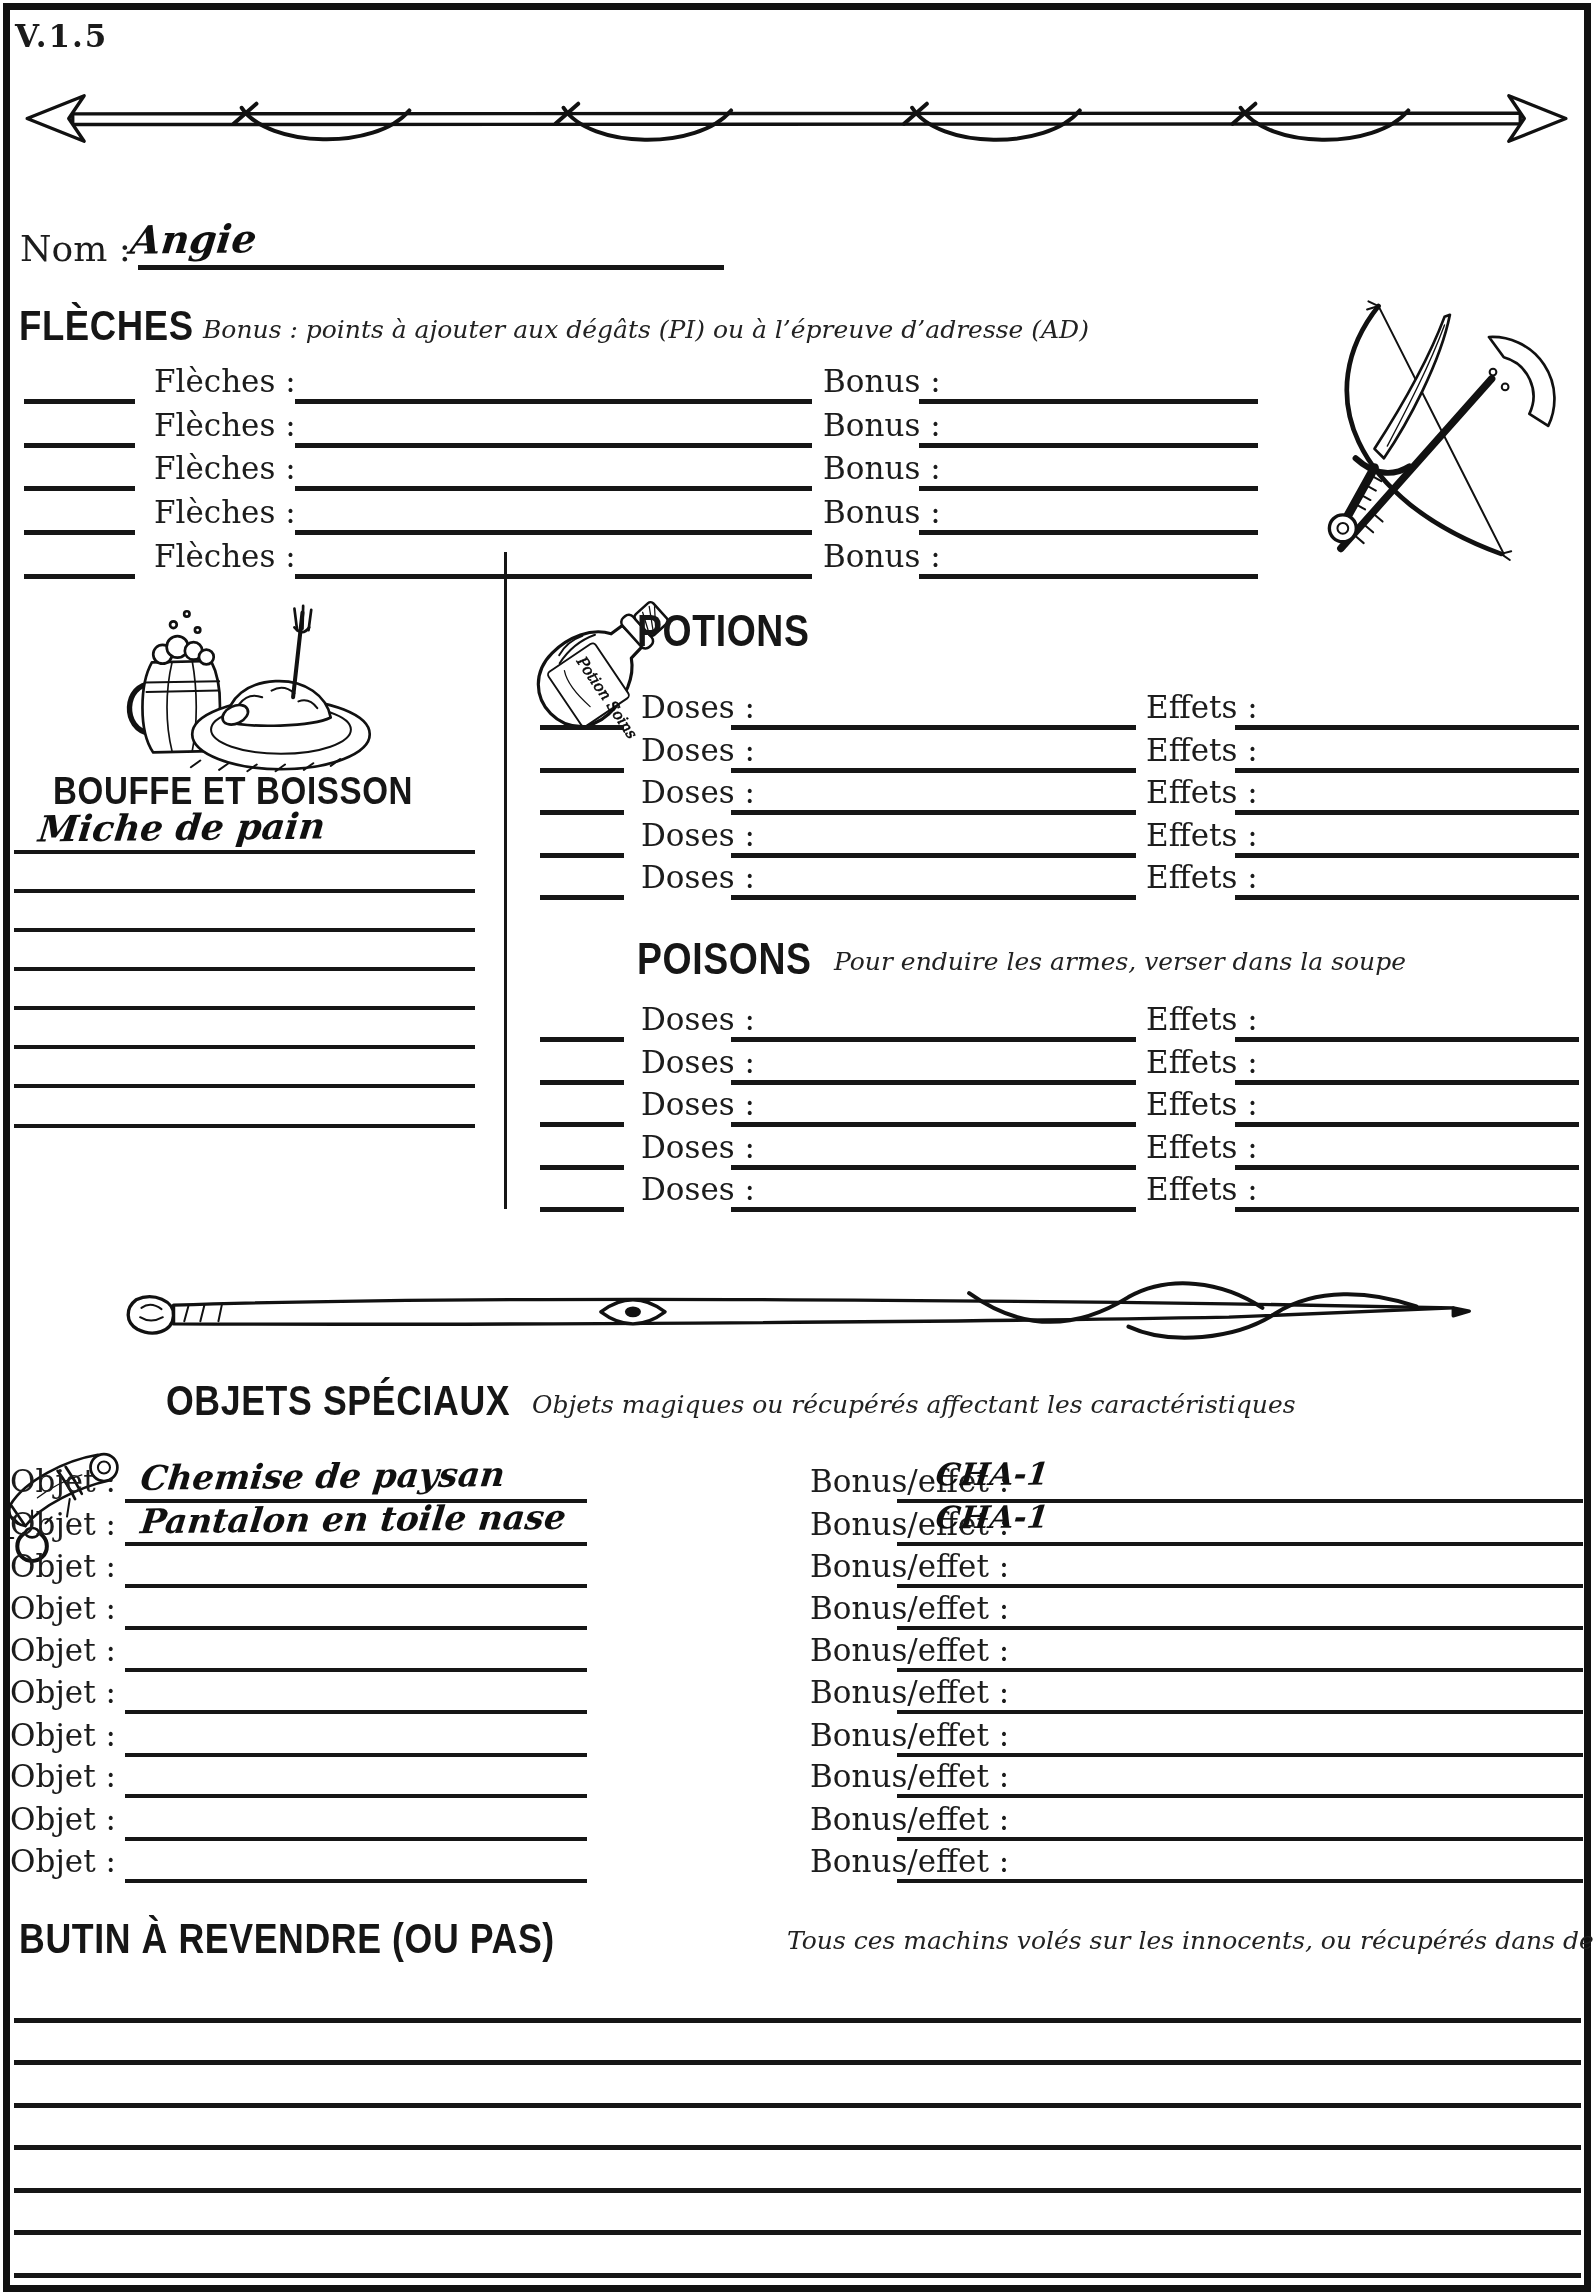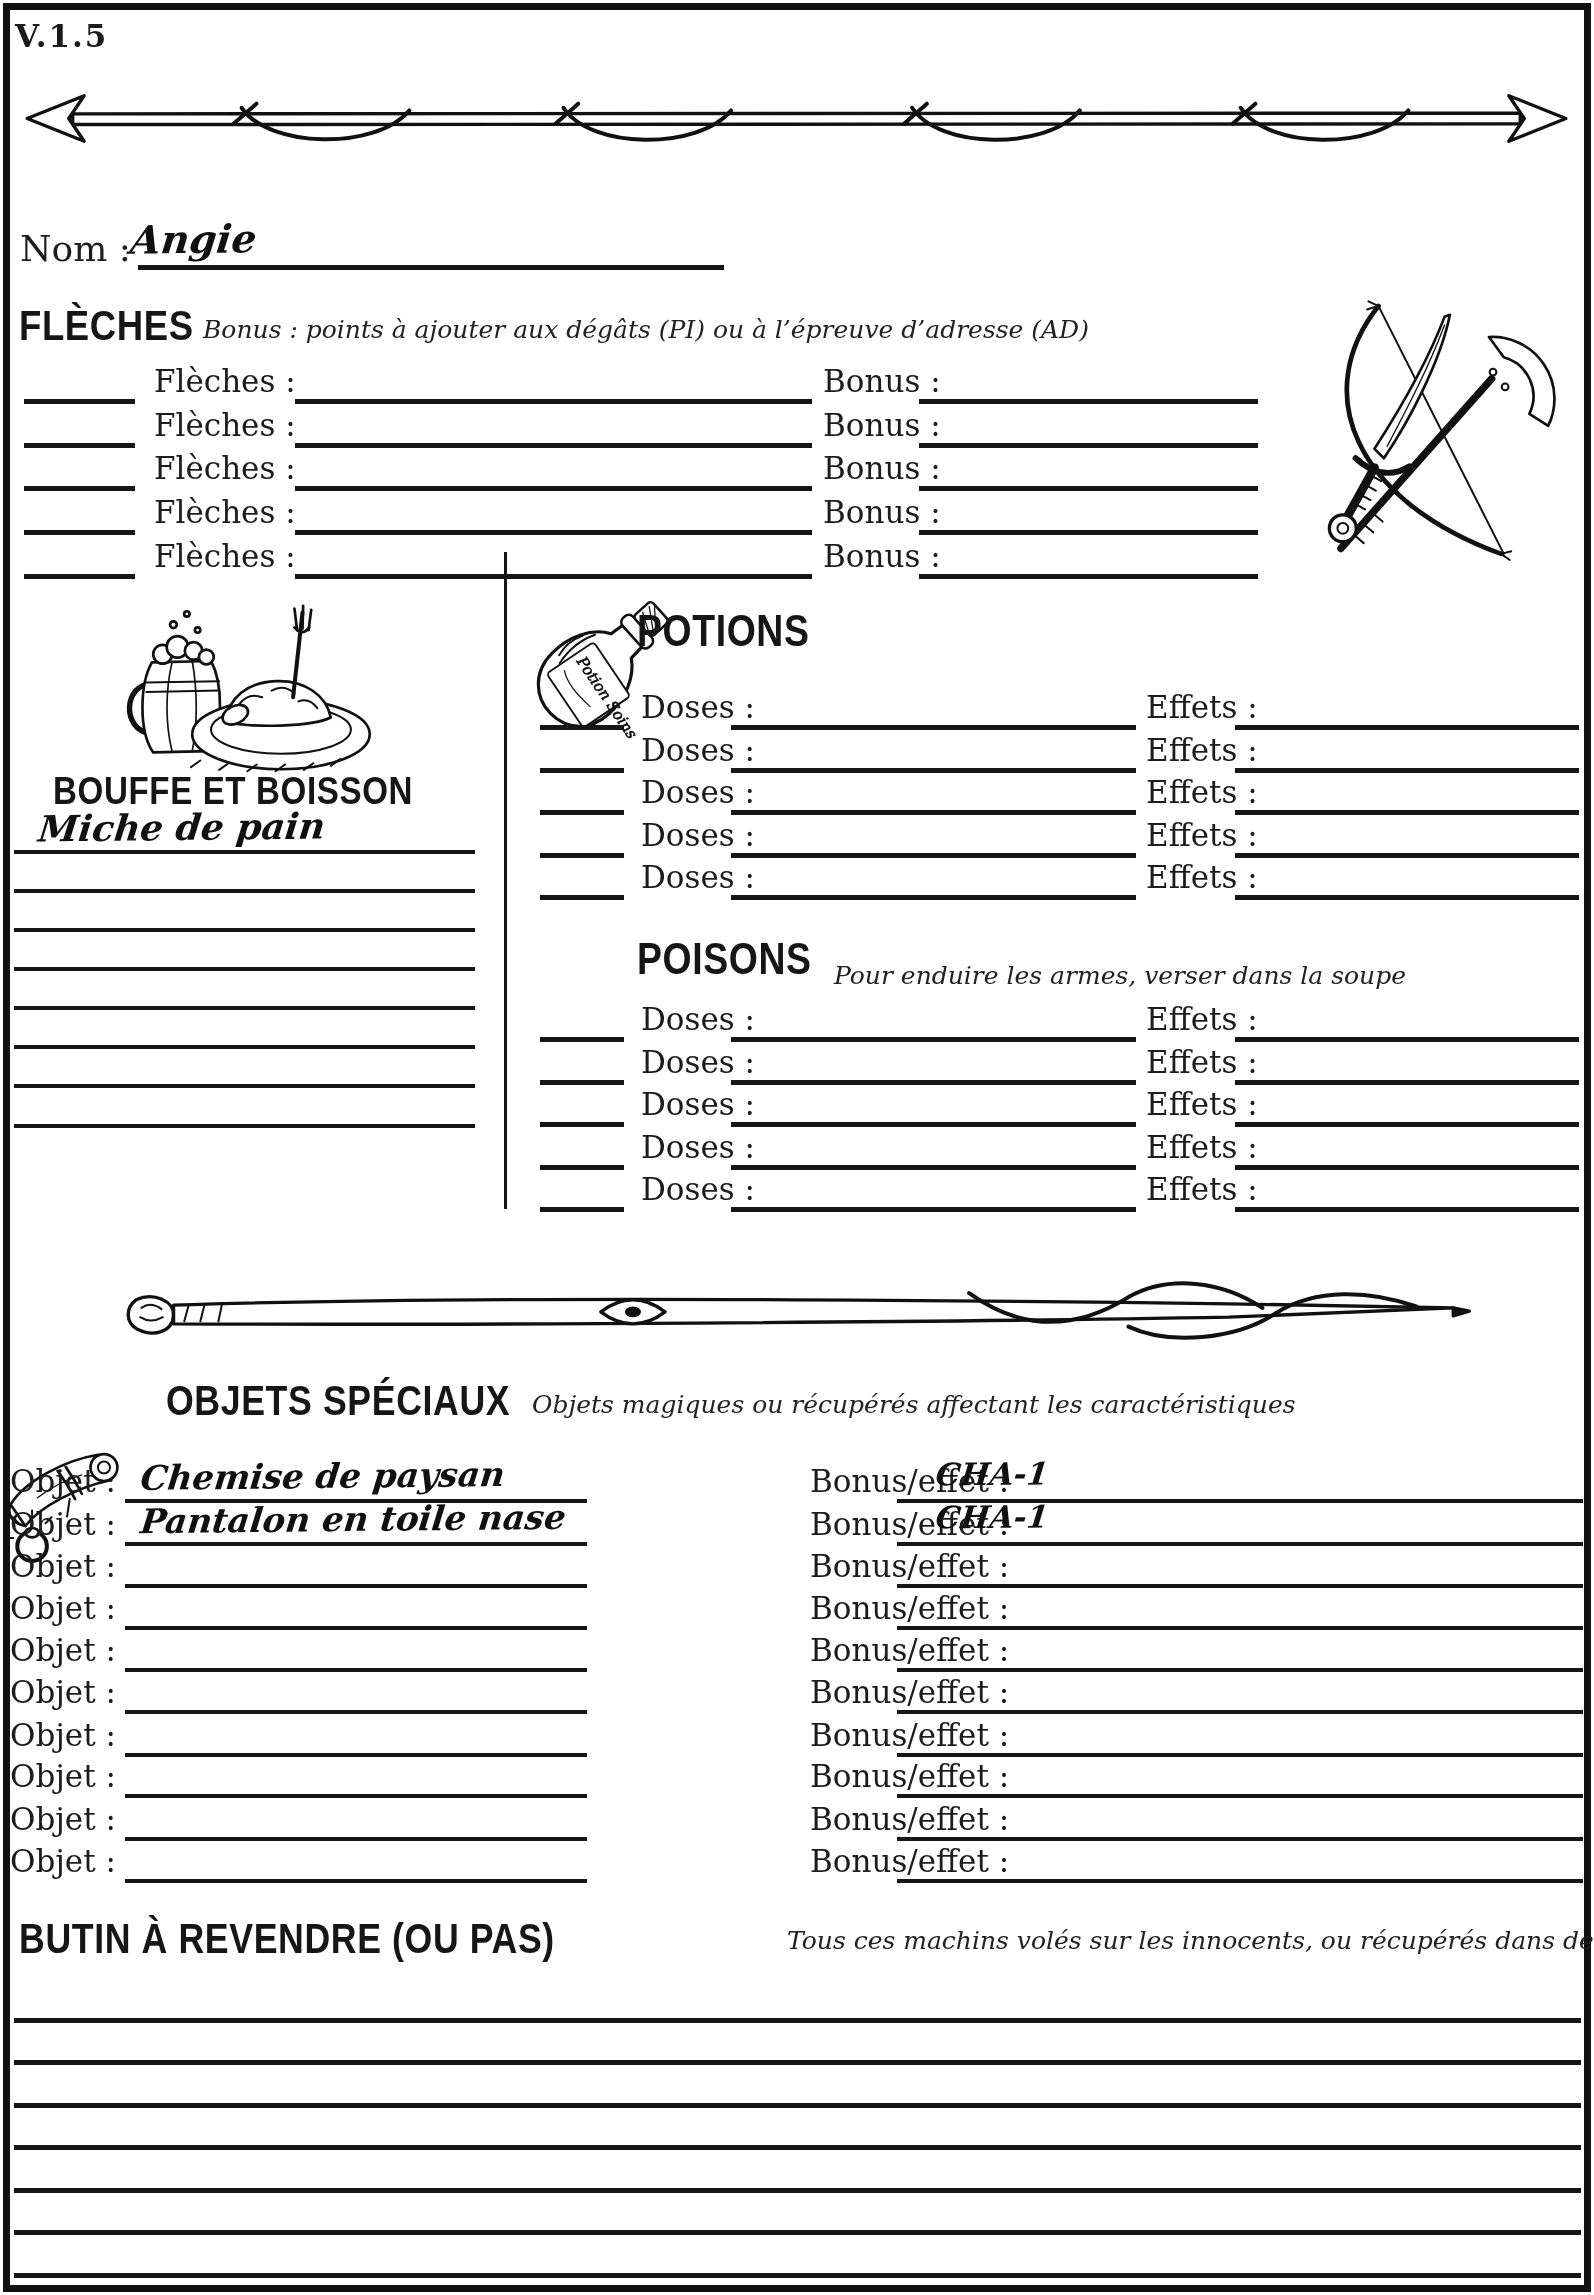"Pour enduire les armes, verser" div.sub { margin-top: 14px -> none }
